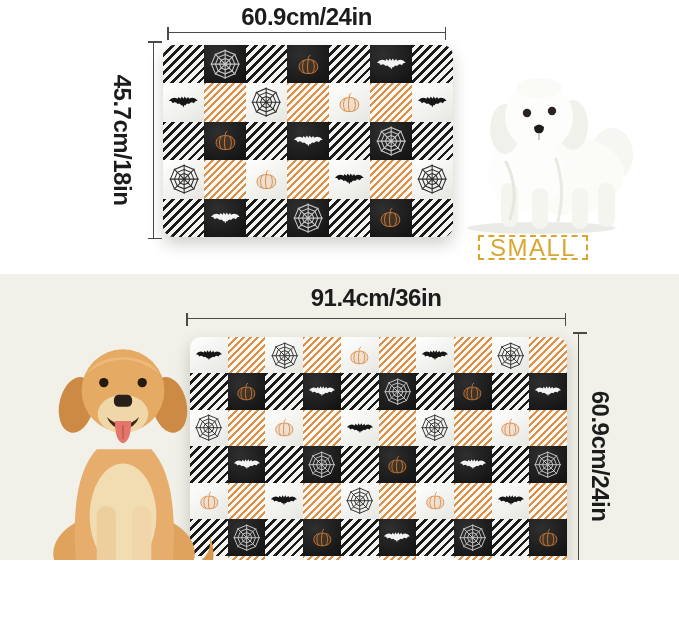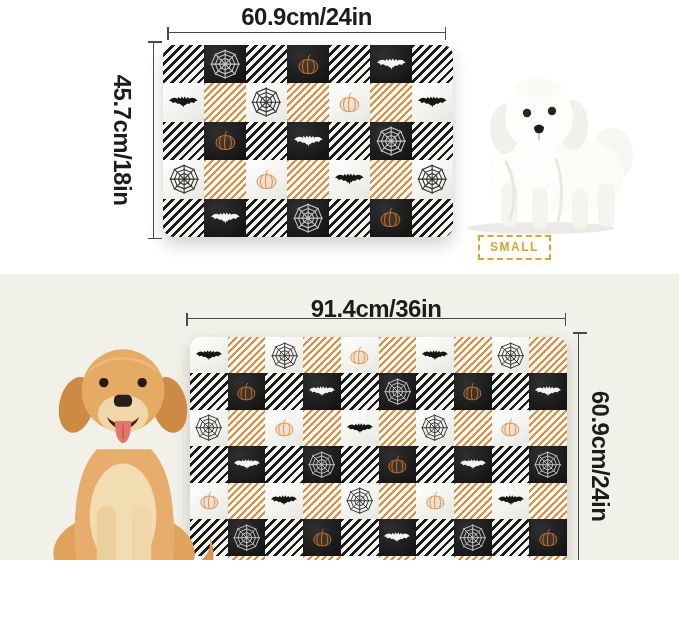"SMALL" .size-badge { font-size: 12px -> 24px; font-weight: 700 -> 400 }
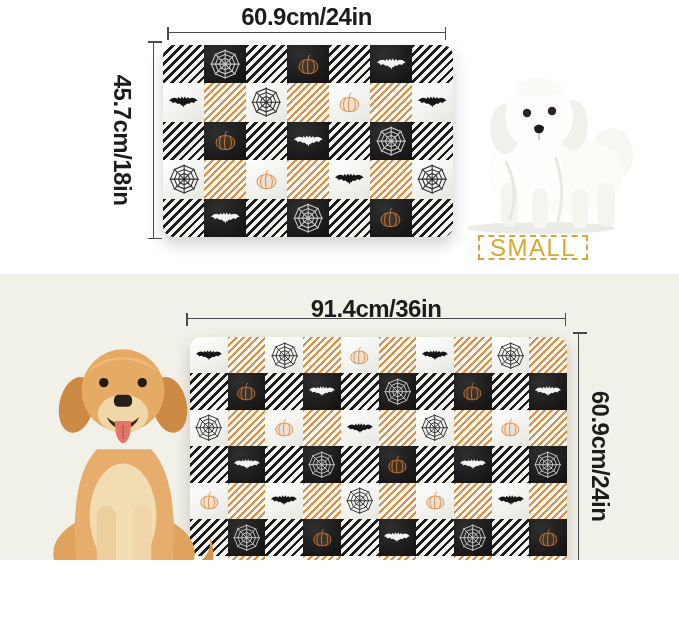"91.4cm/36in" .medium-width-label { top: 295px -> 284px }
